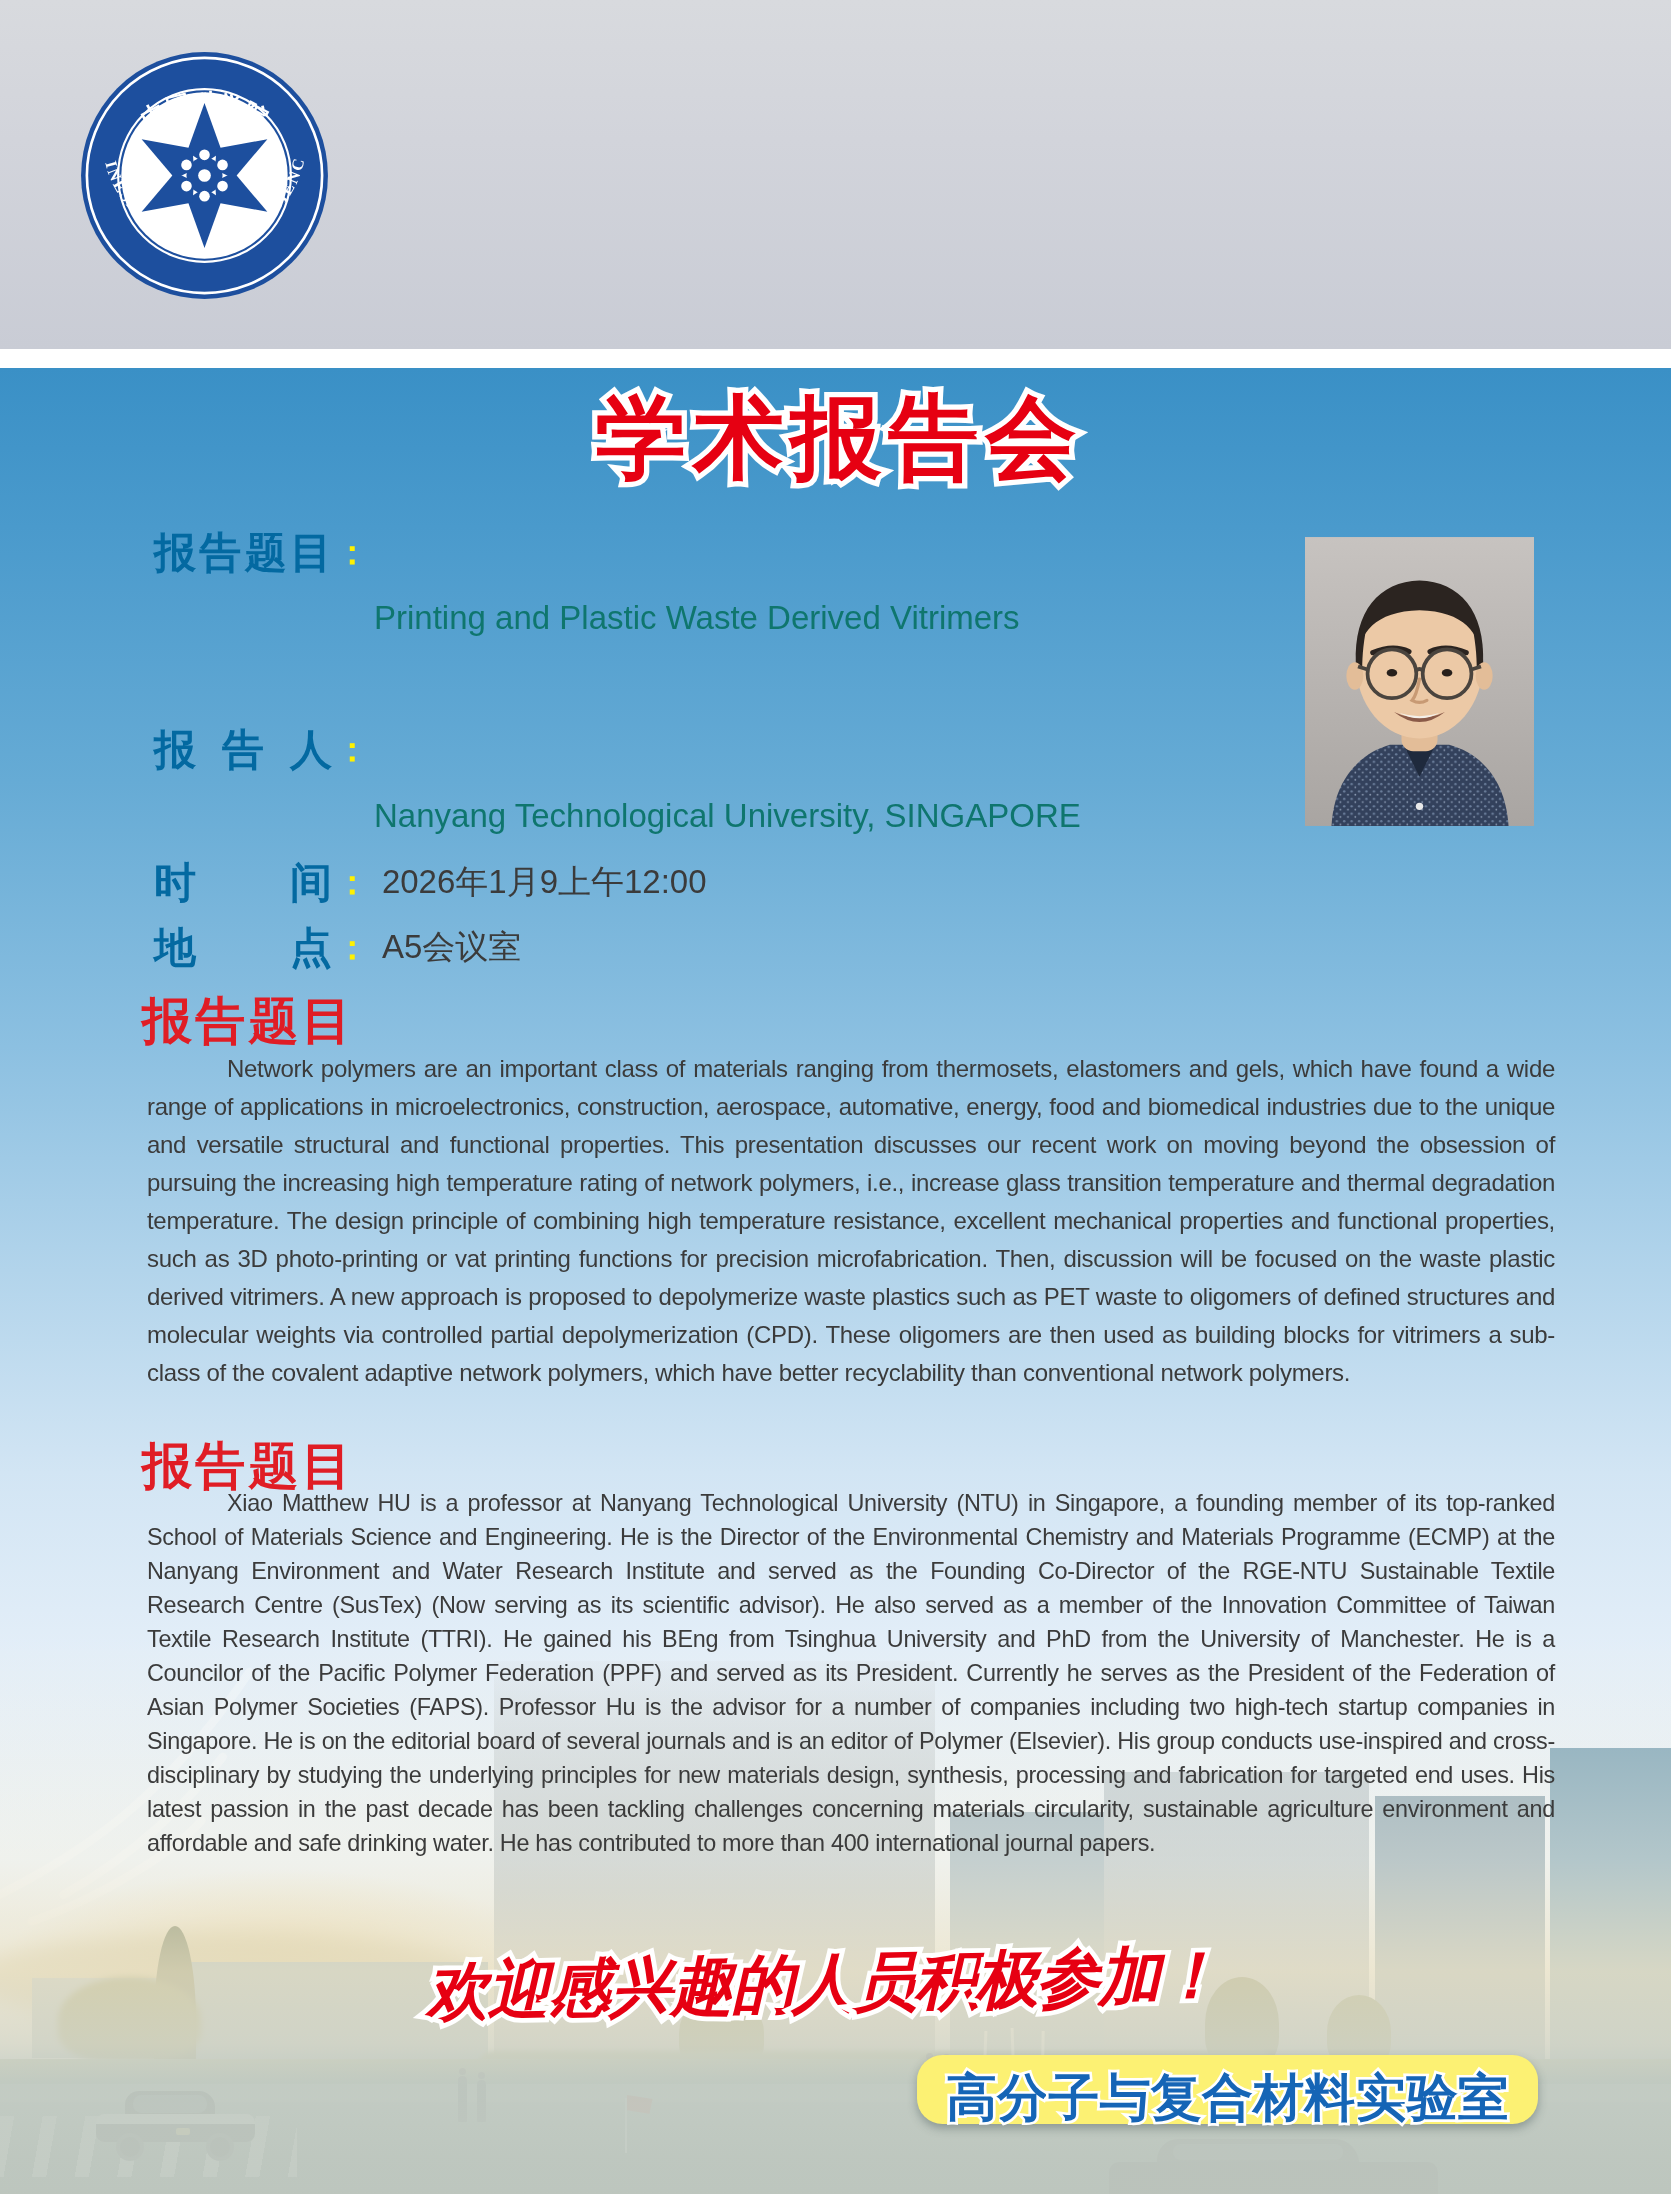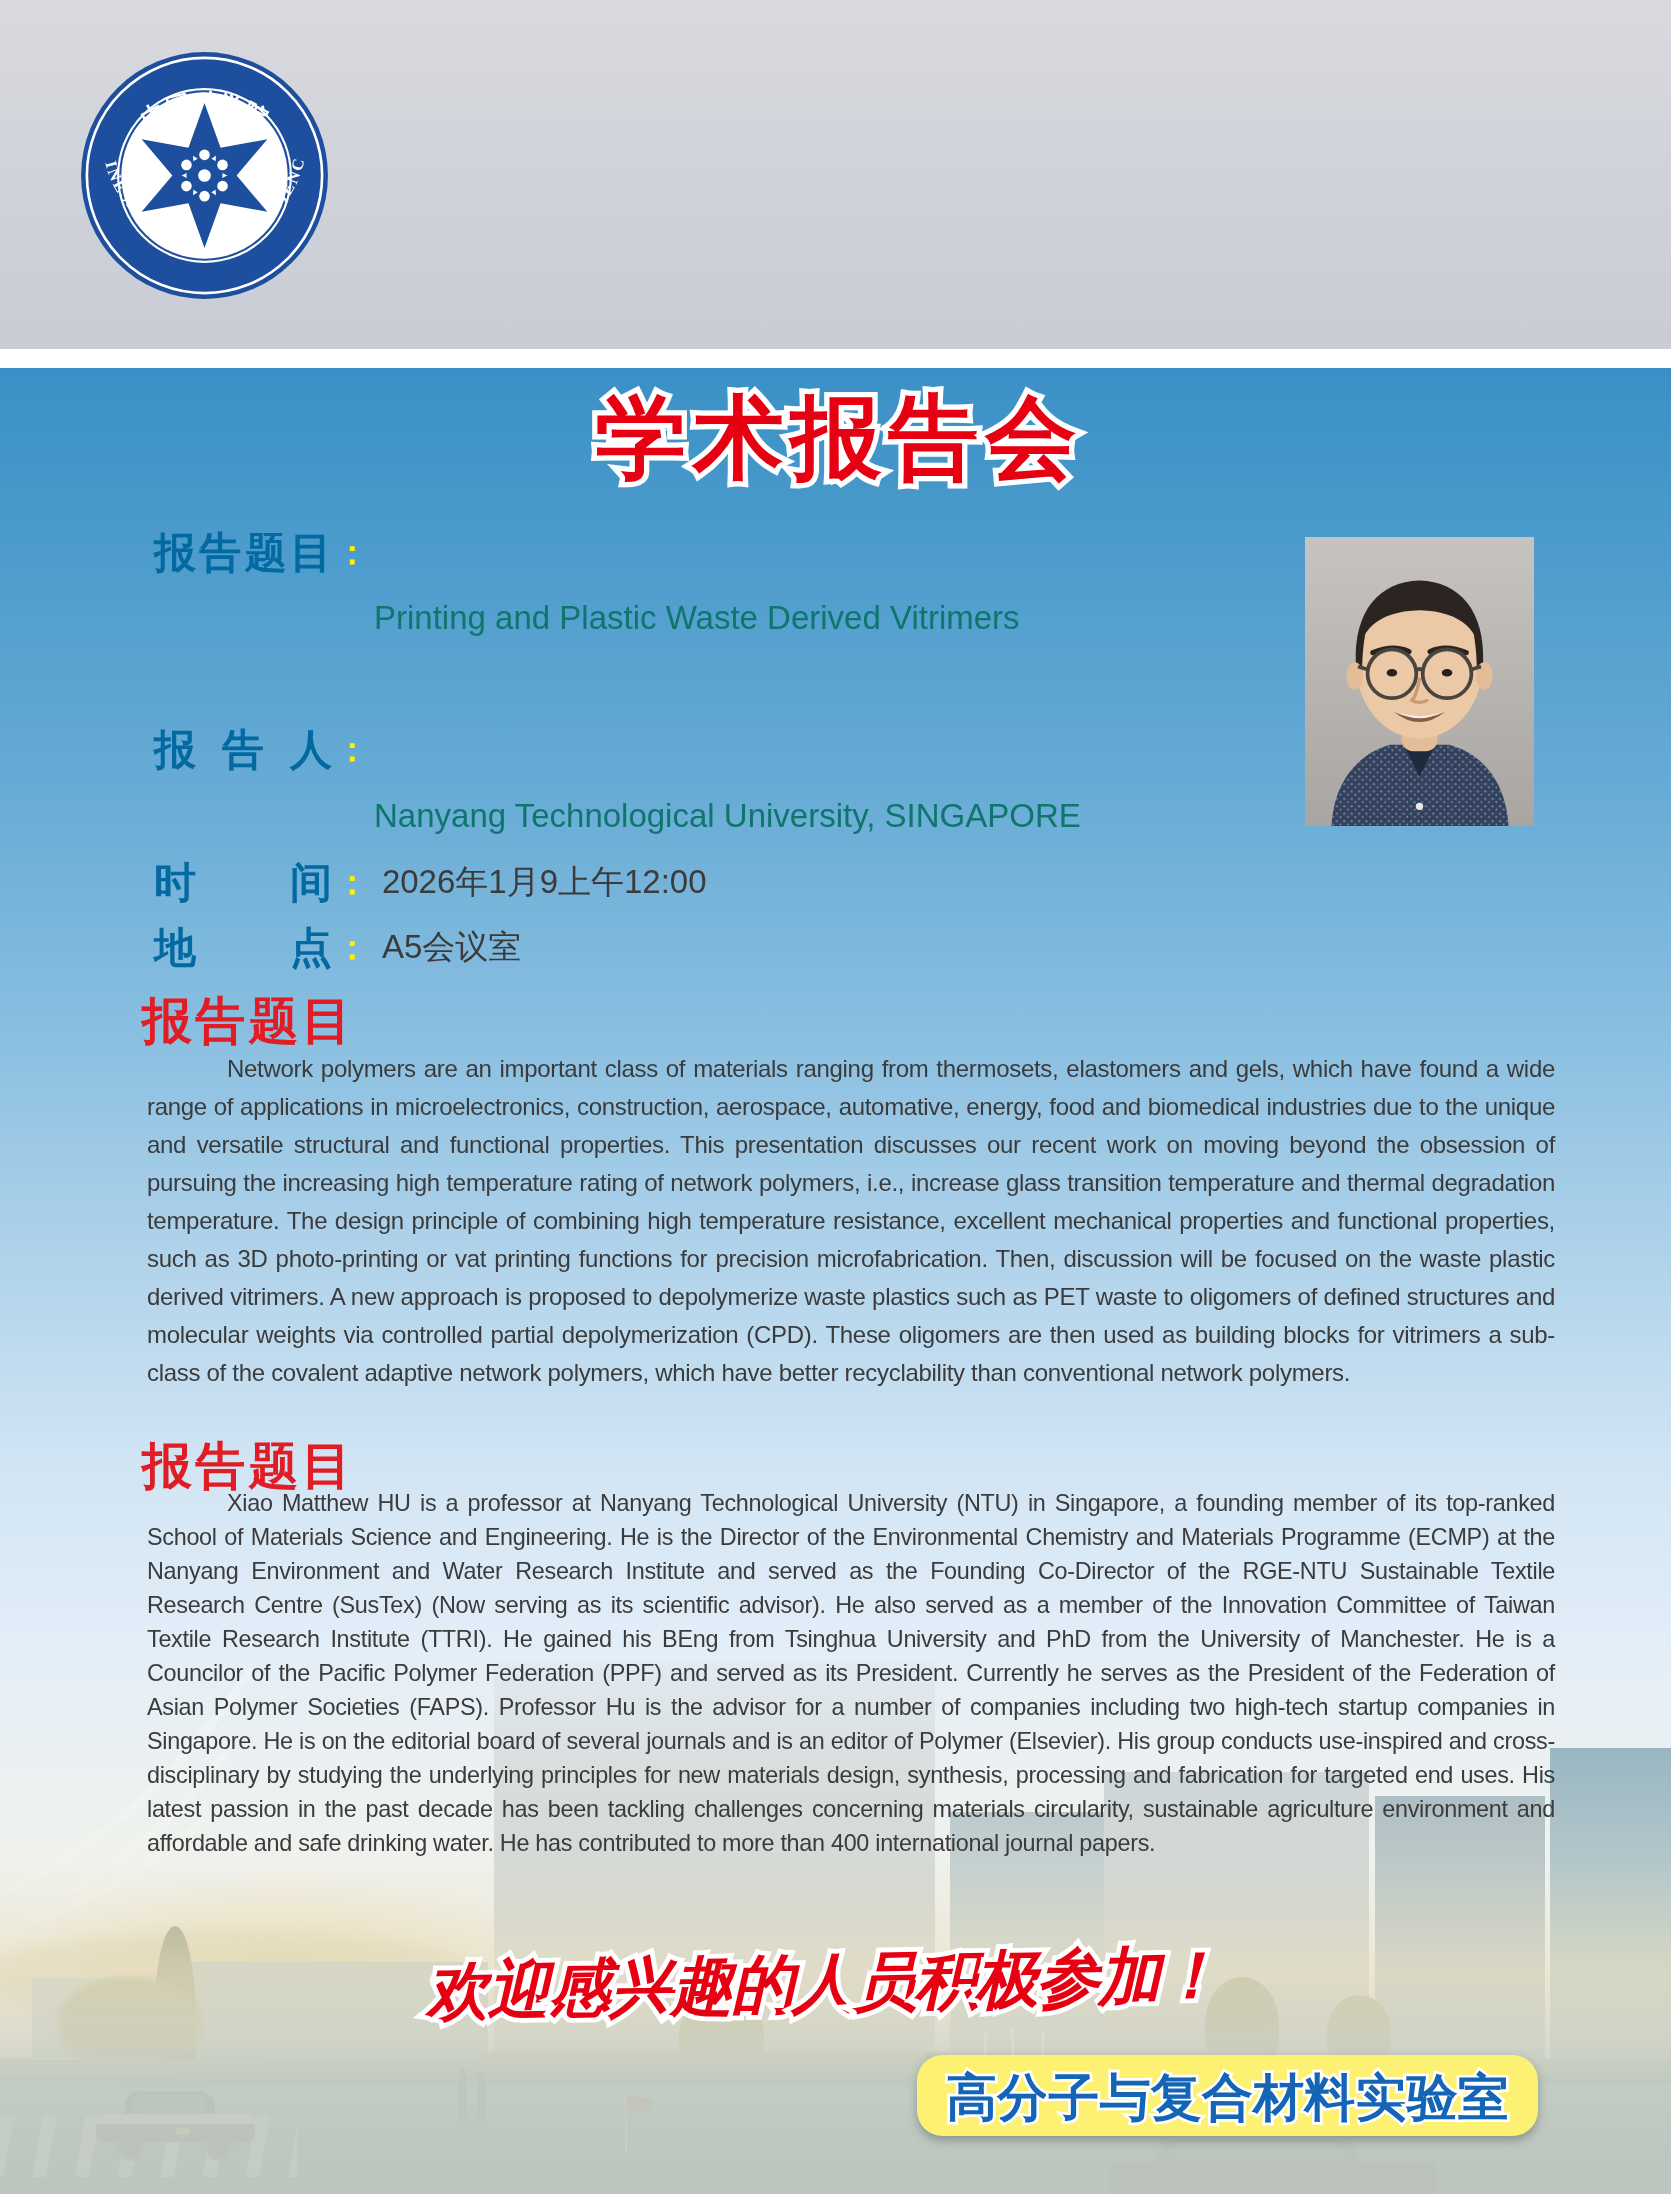"高分子与复合材料实验室" .lab-box { height: 81px -> 69px }
